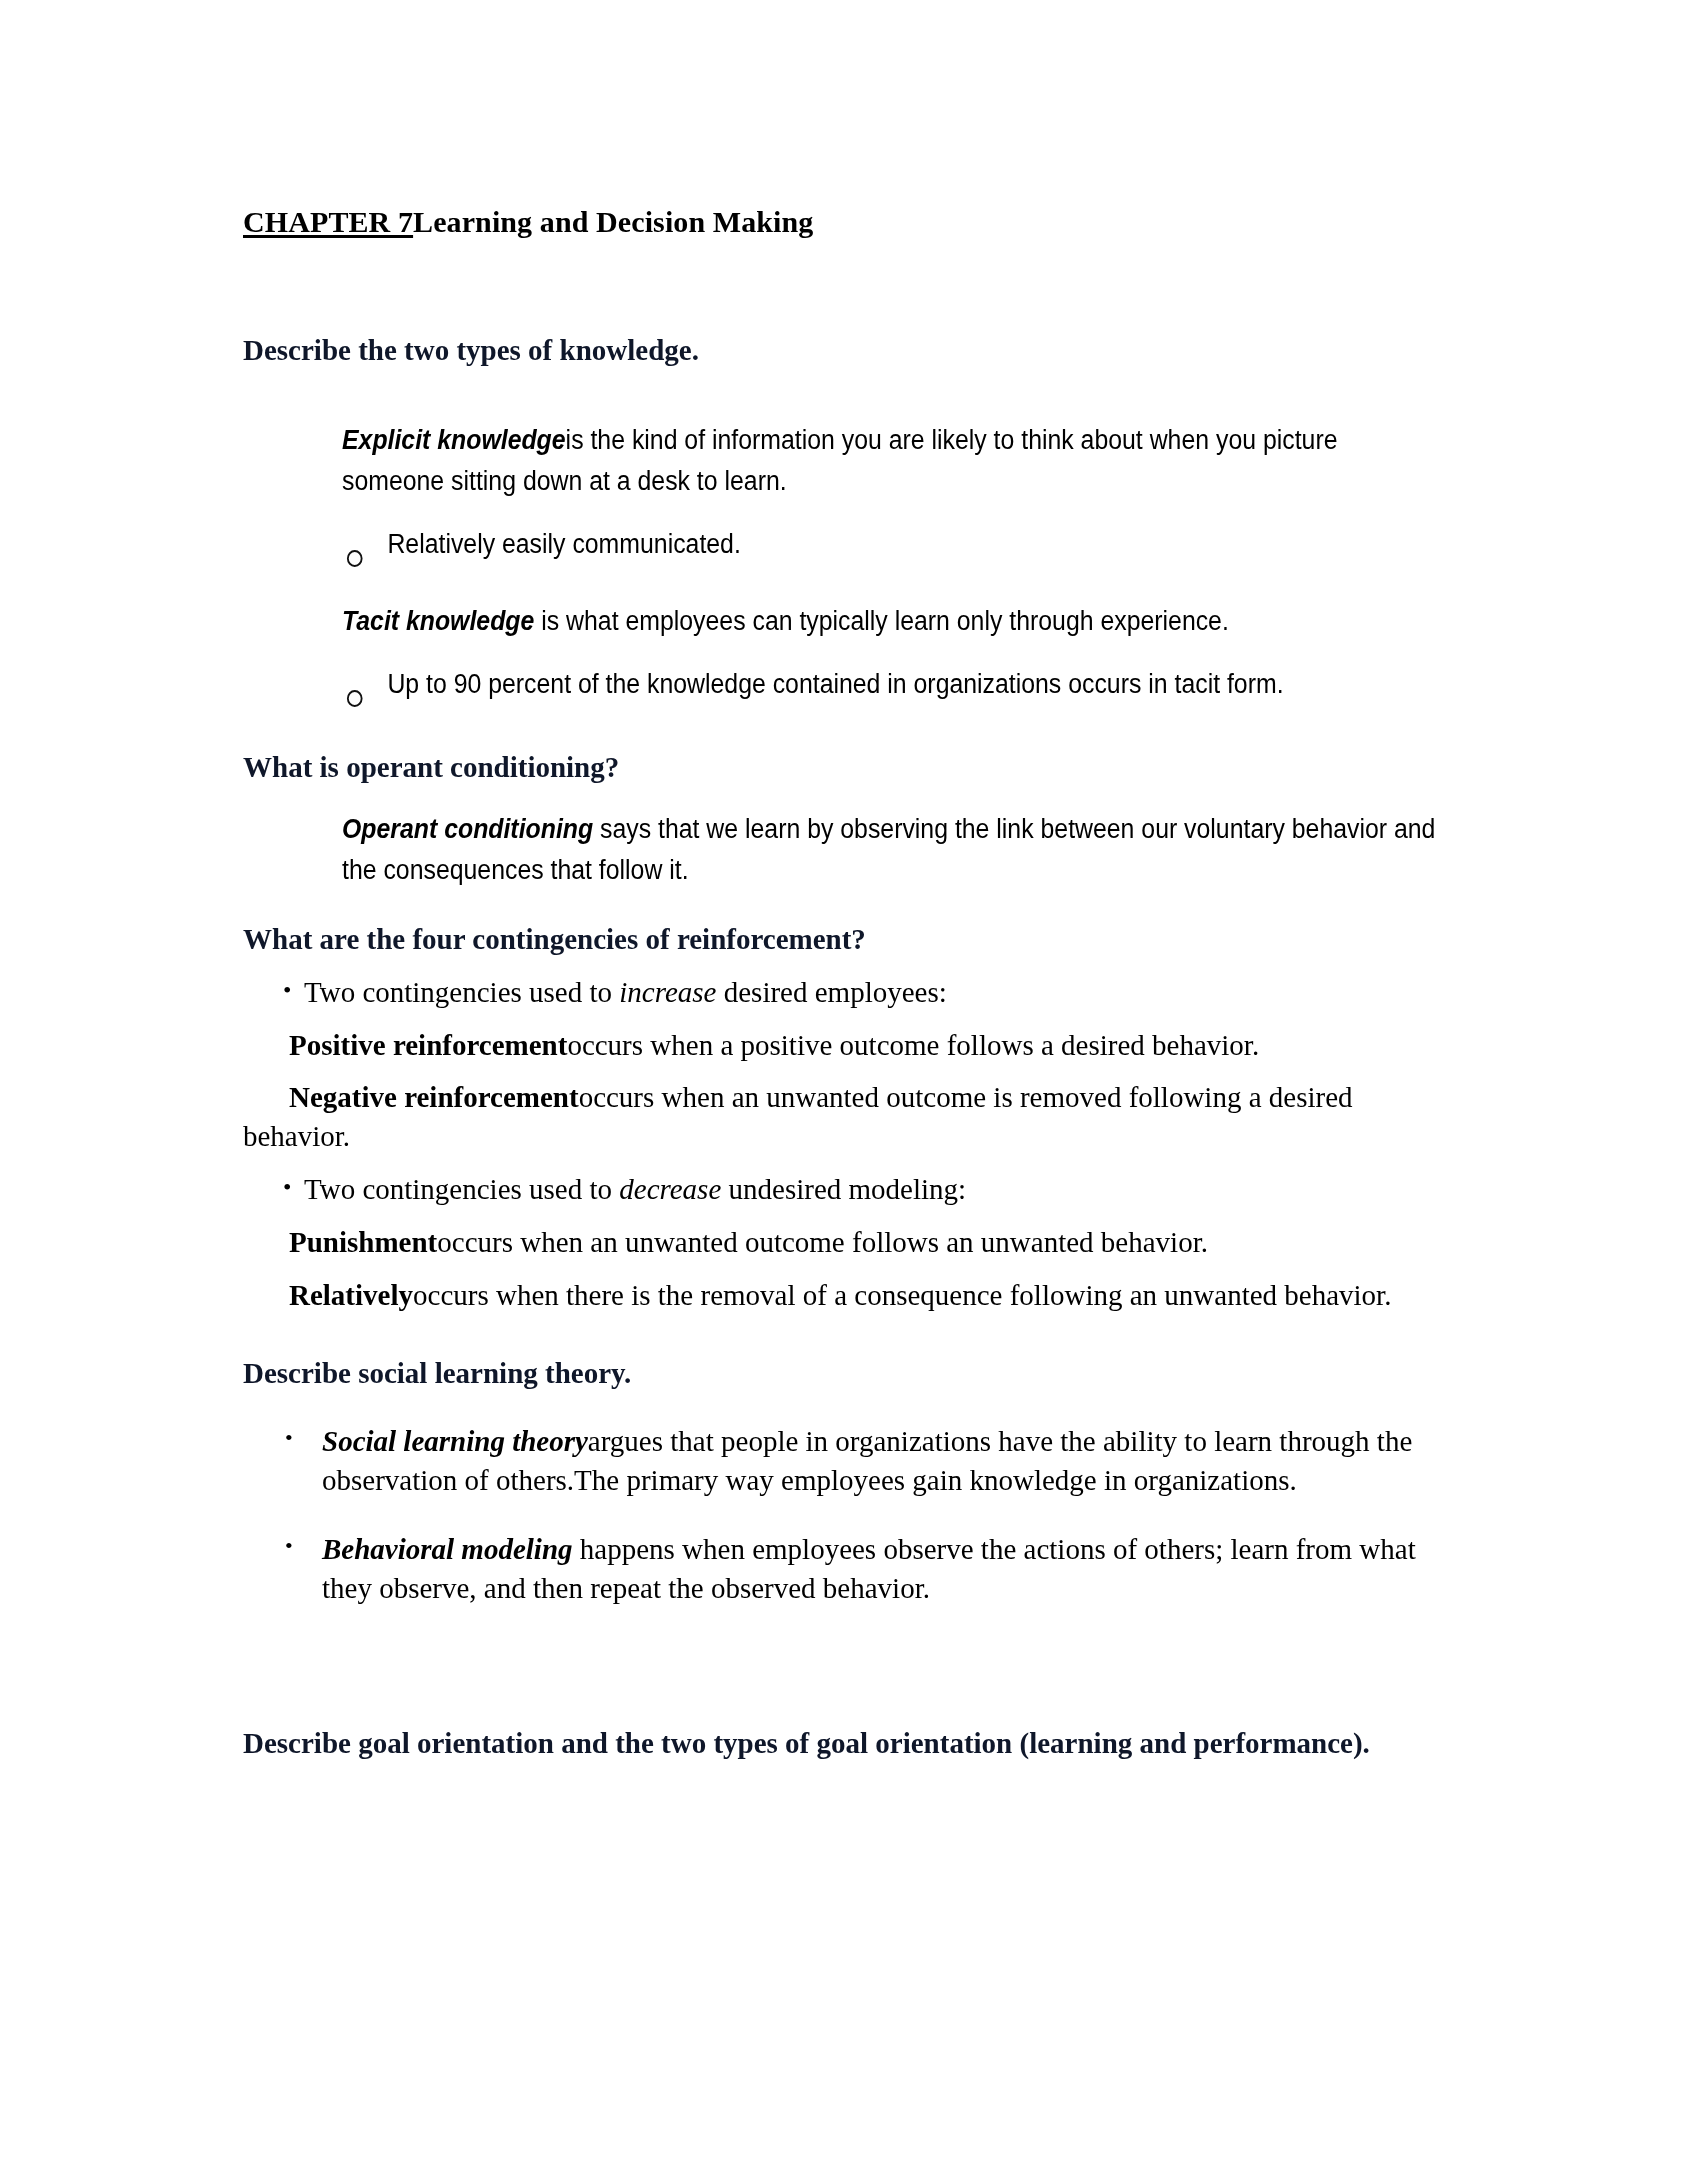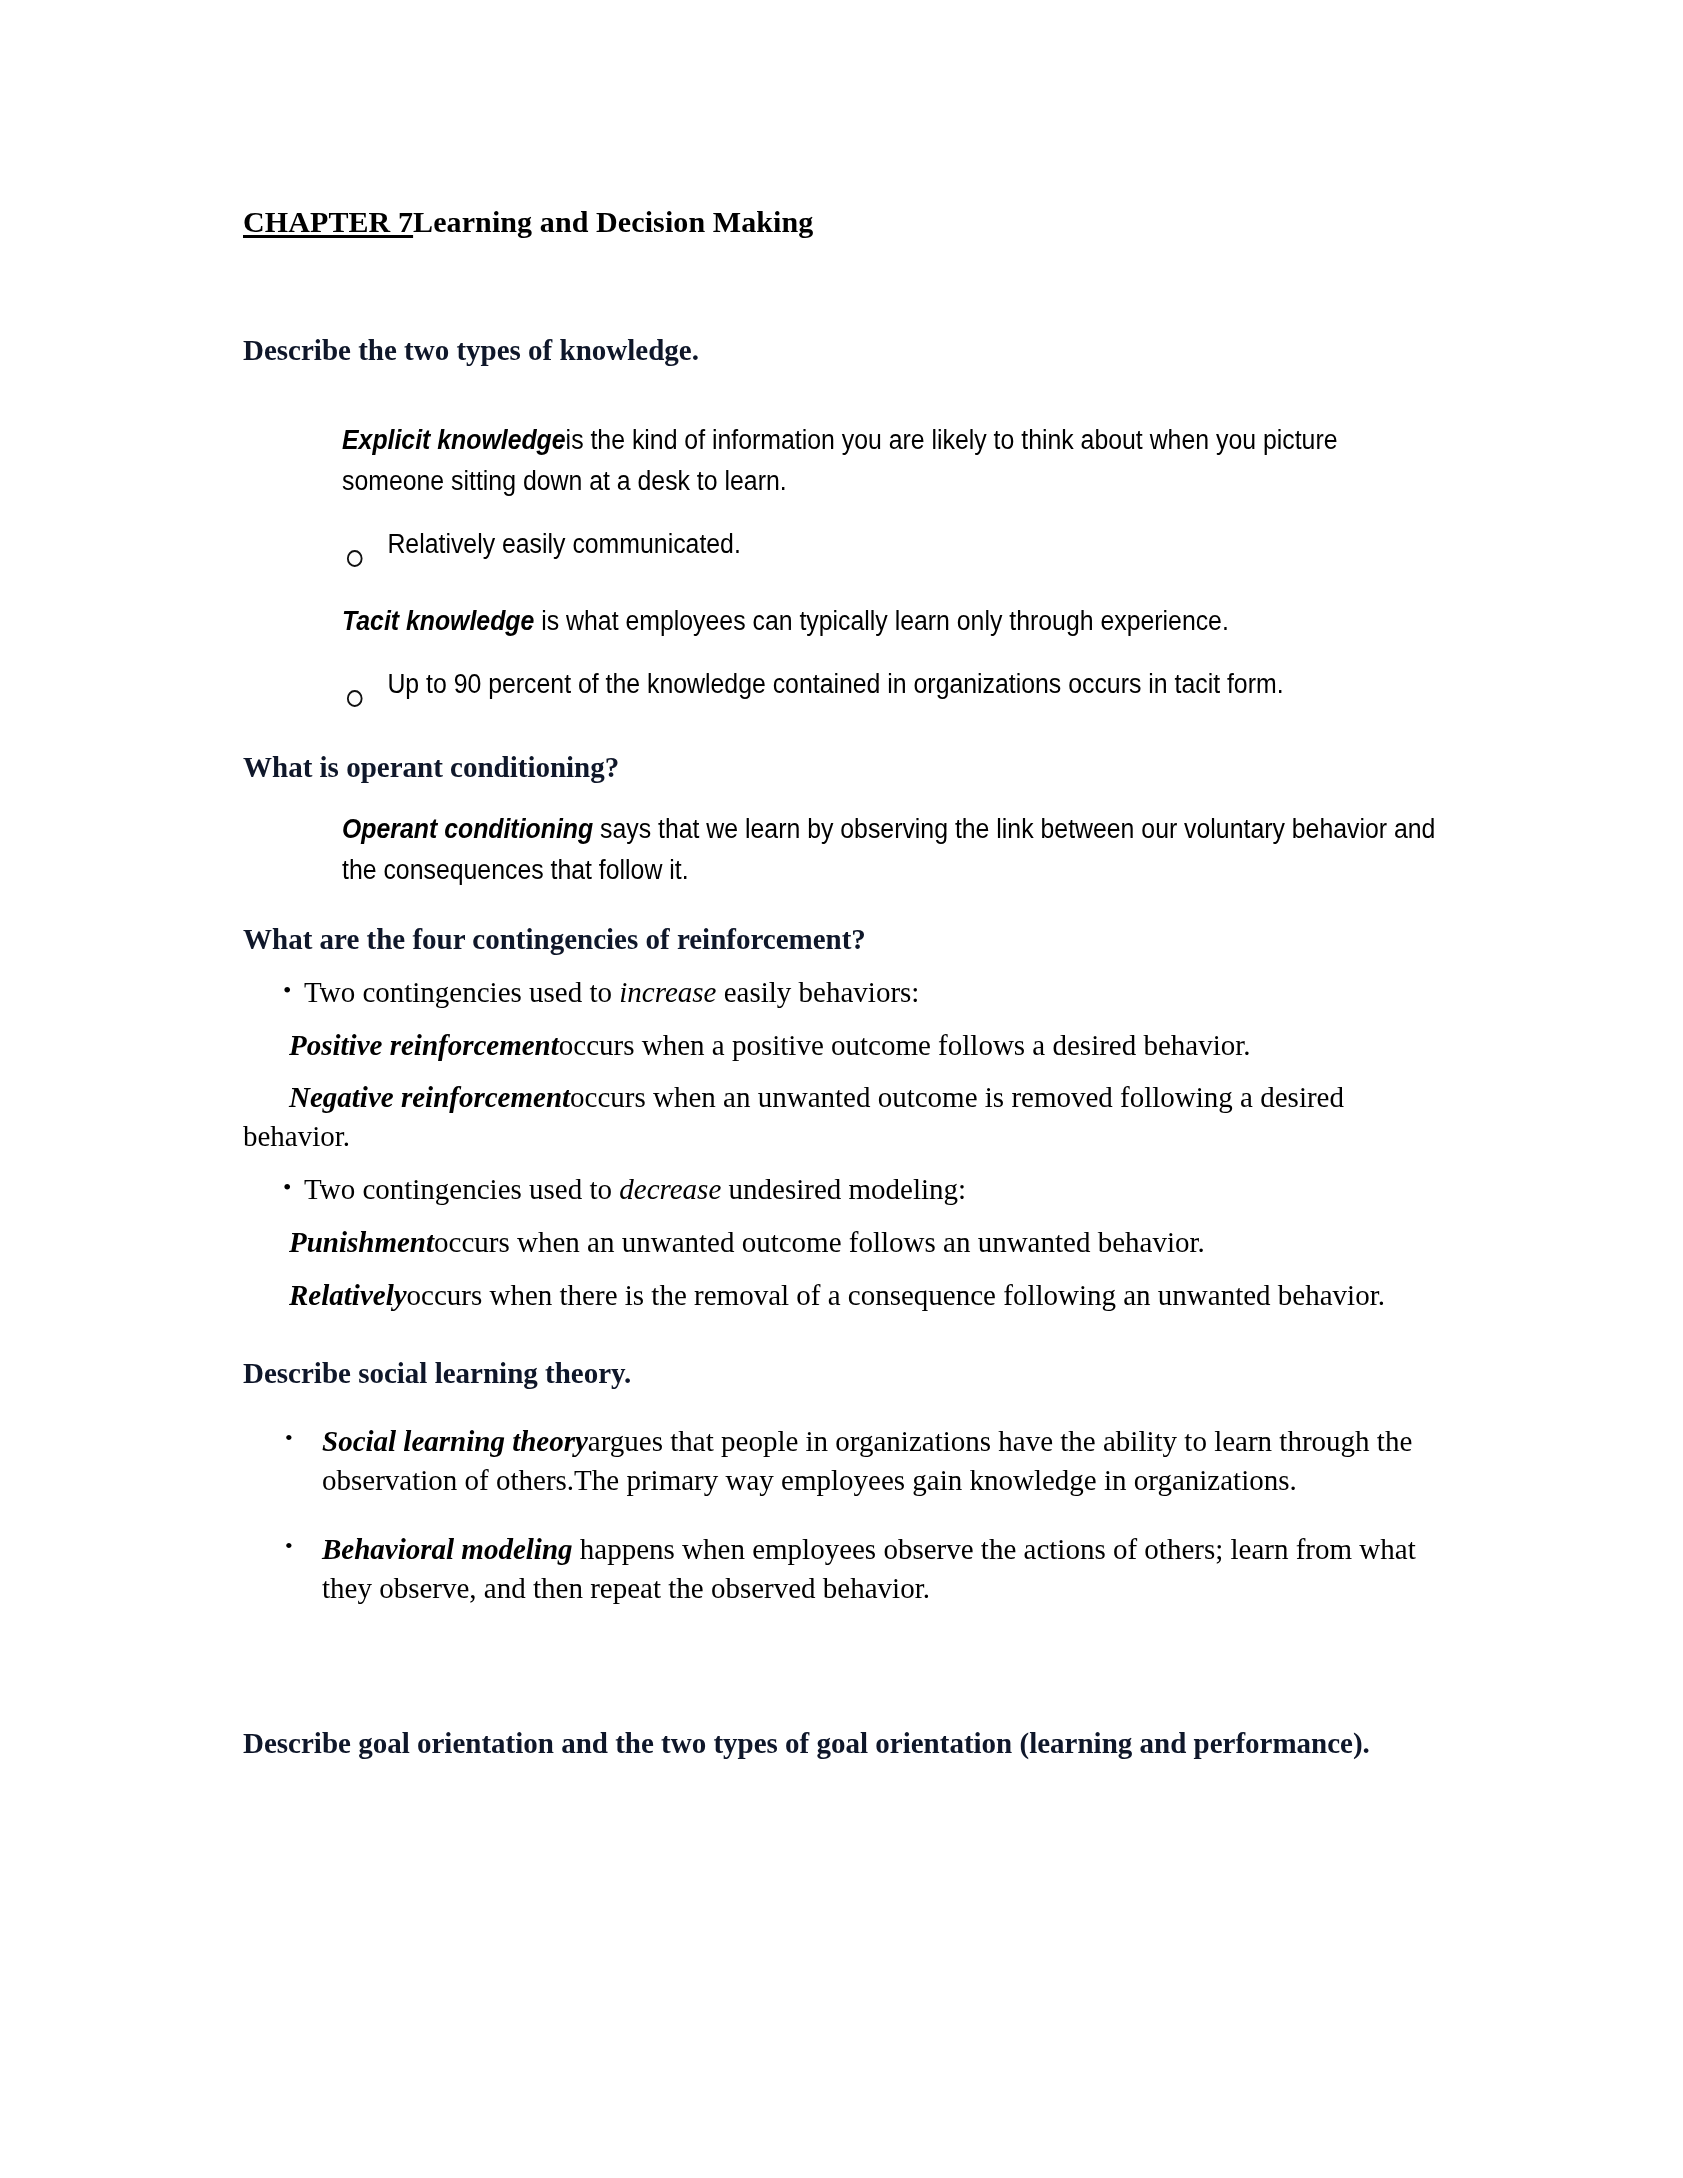"easily behaviors:" span { text: easily behaviors -> desired employees }
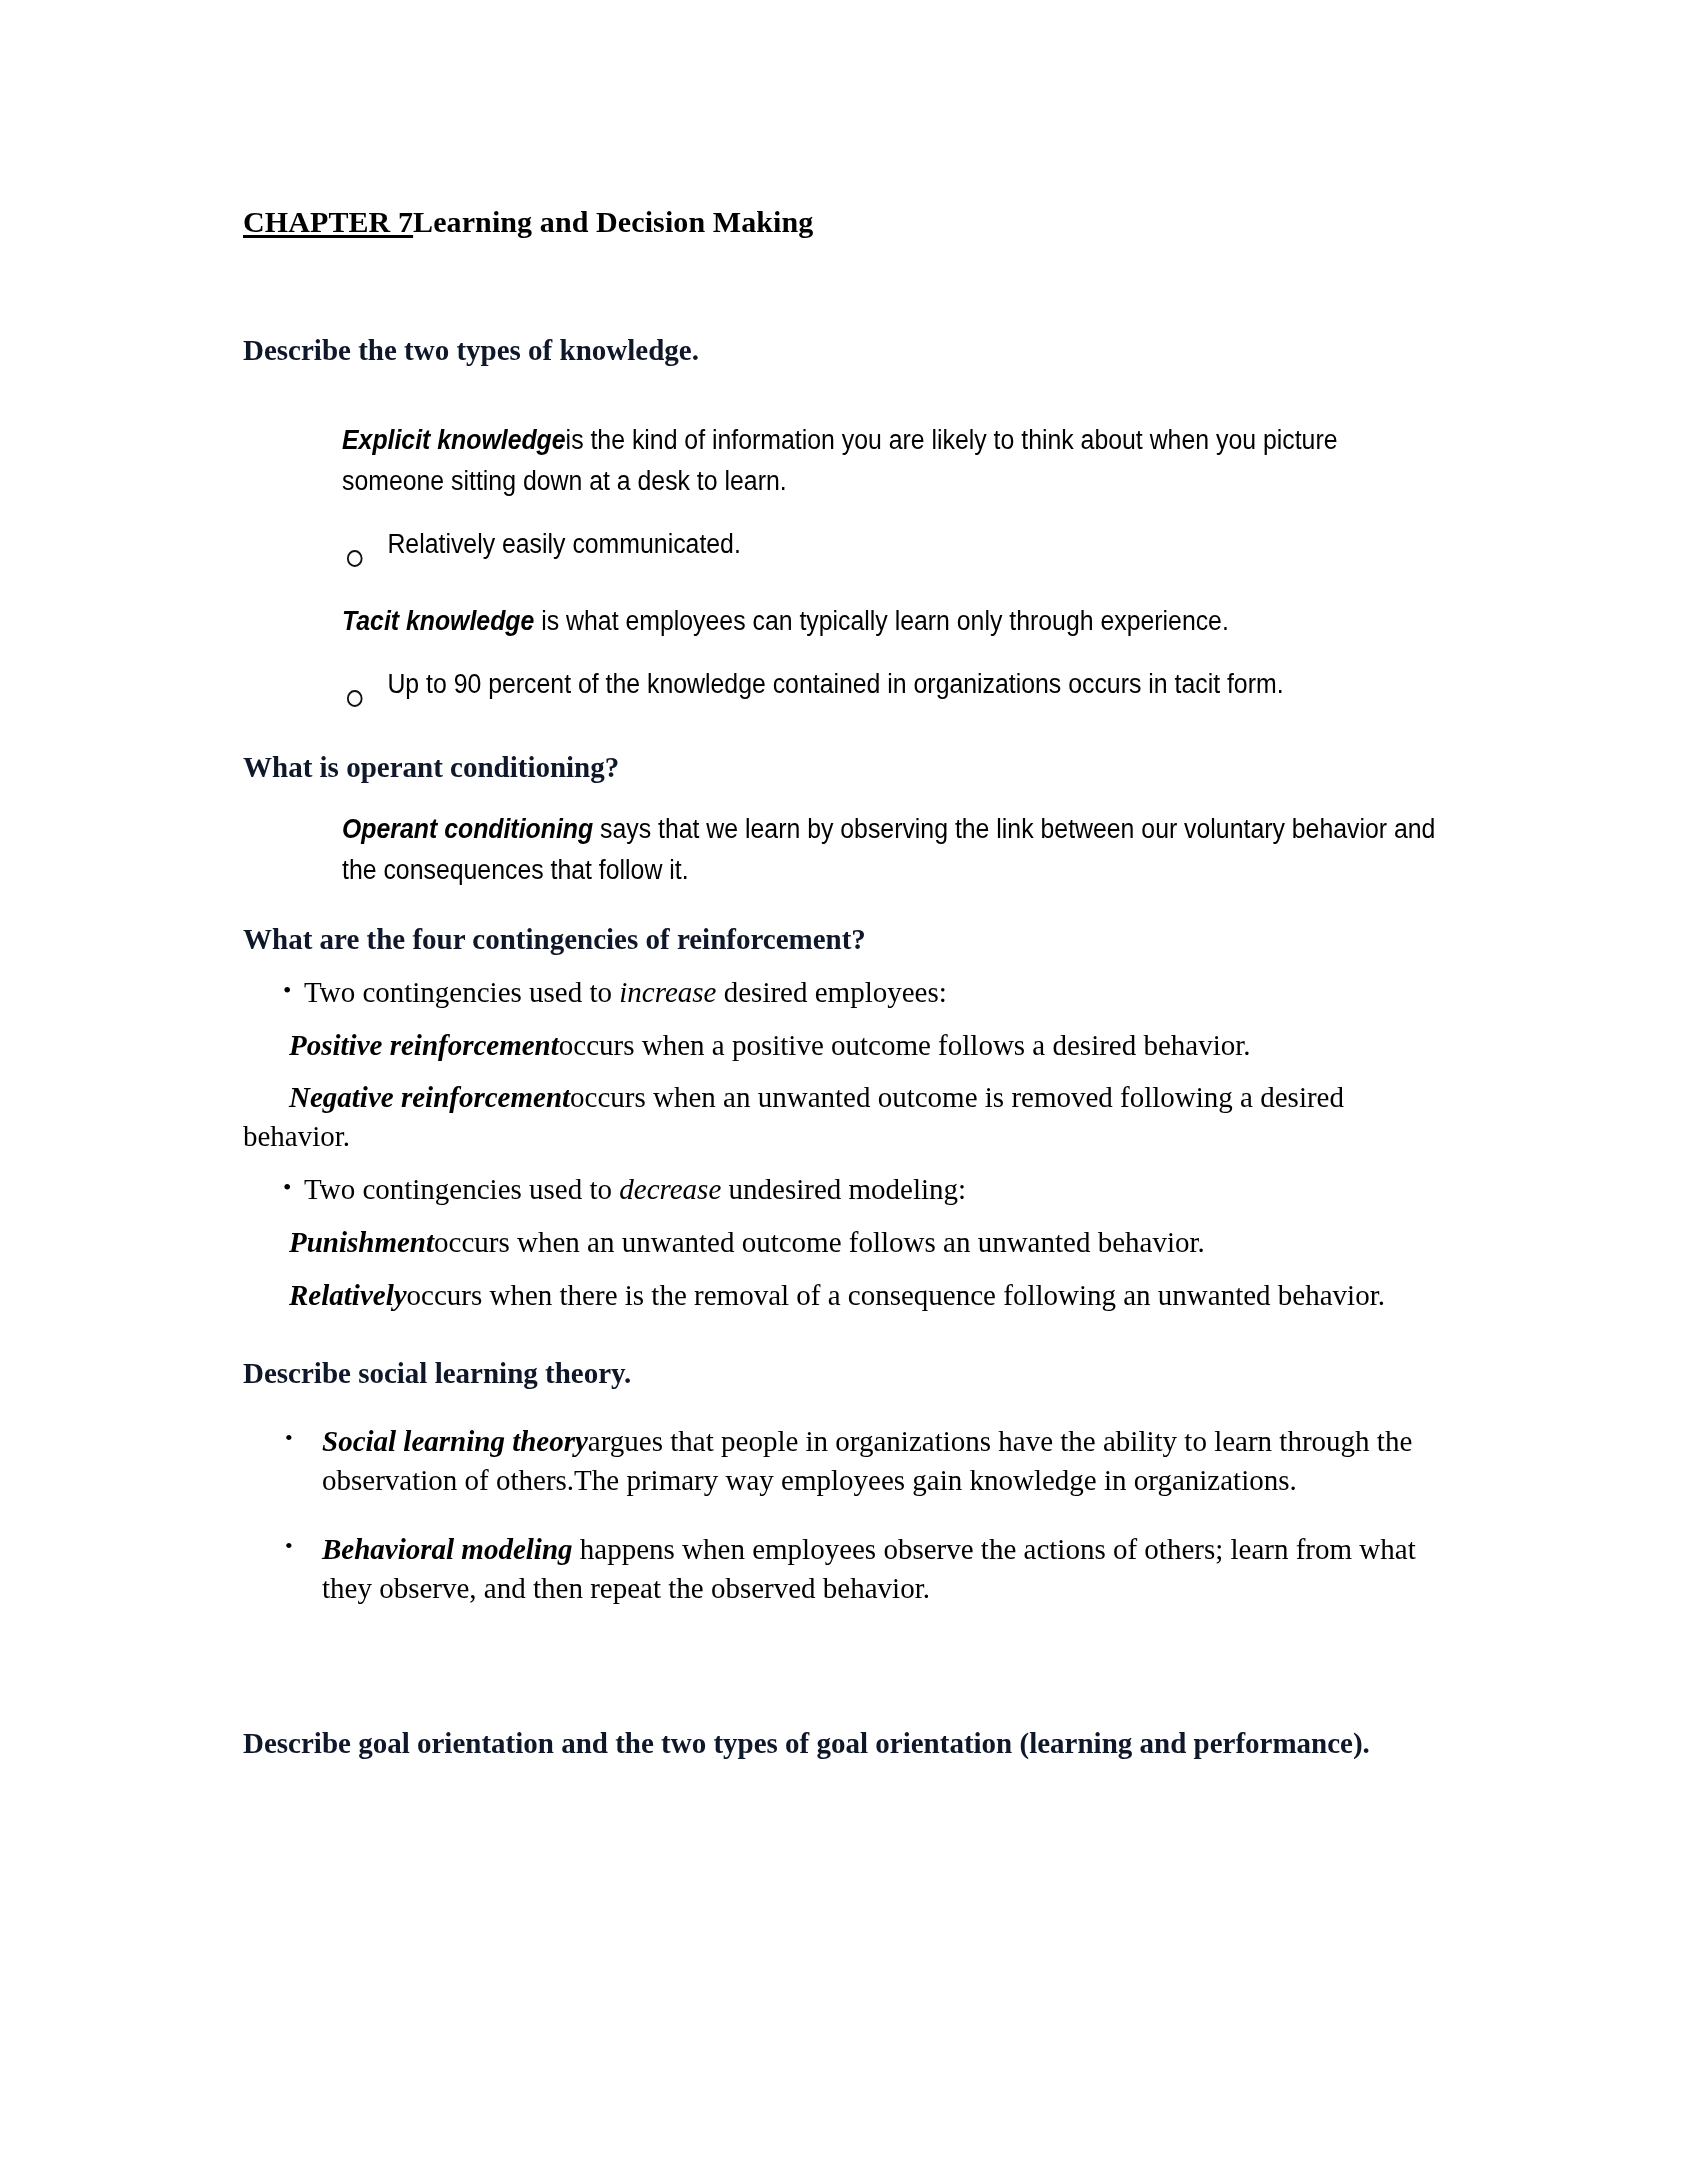"Positive reinforcement" .s-para .term { font-style: italic -> none }
